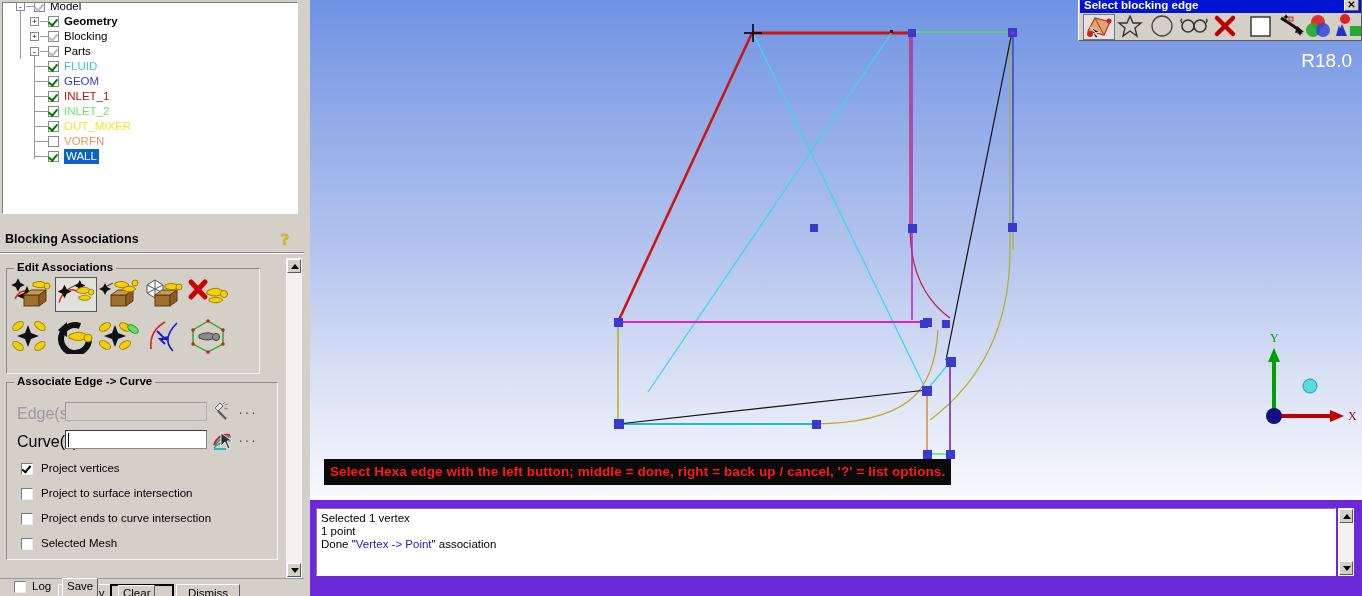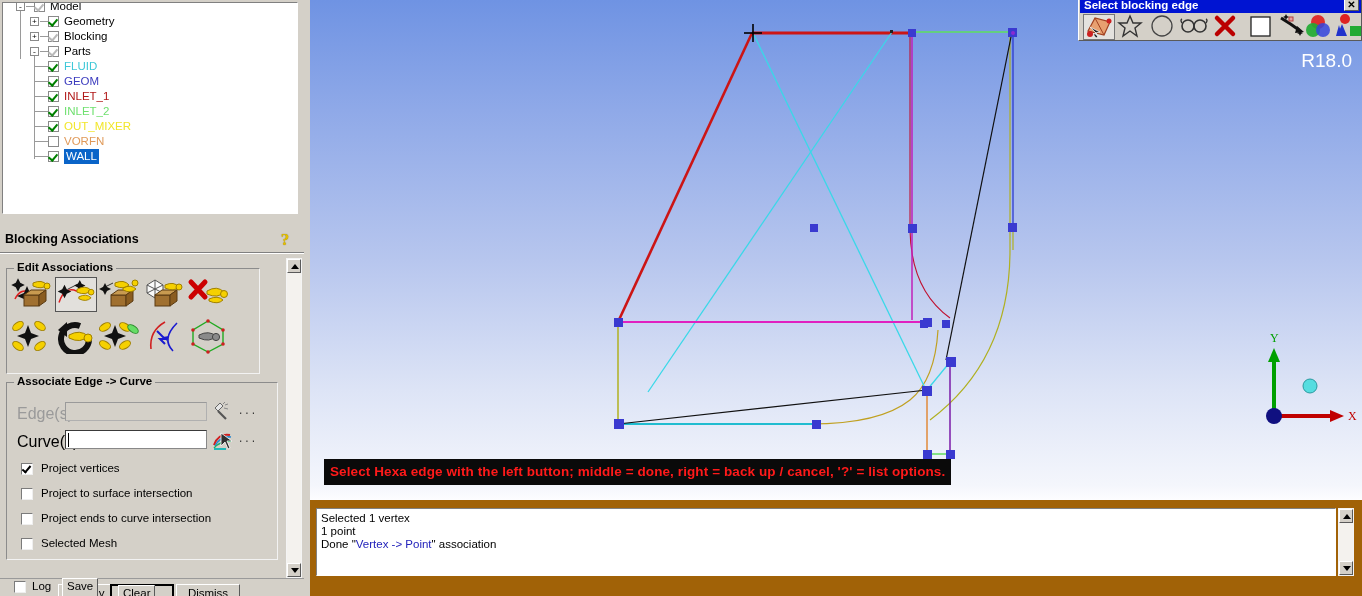"Geometry" span.lbl { font-weight: none -> bold }
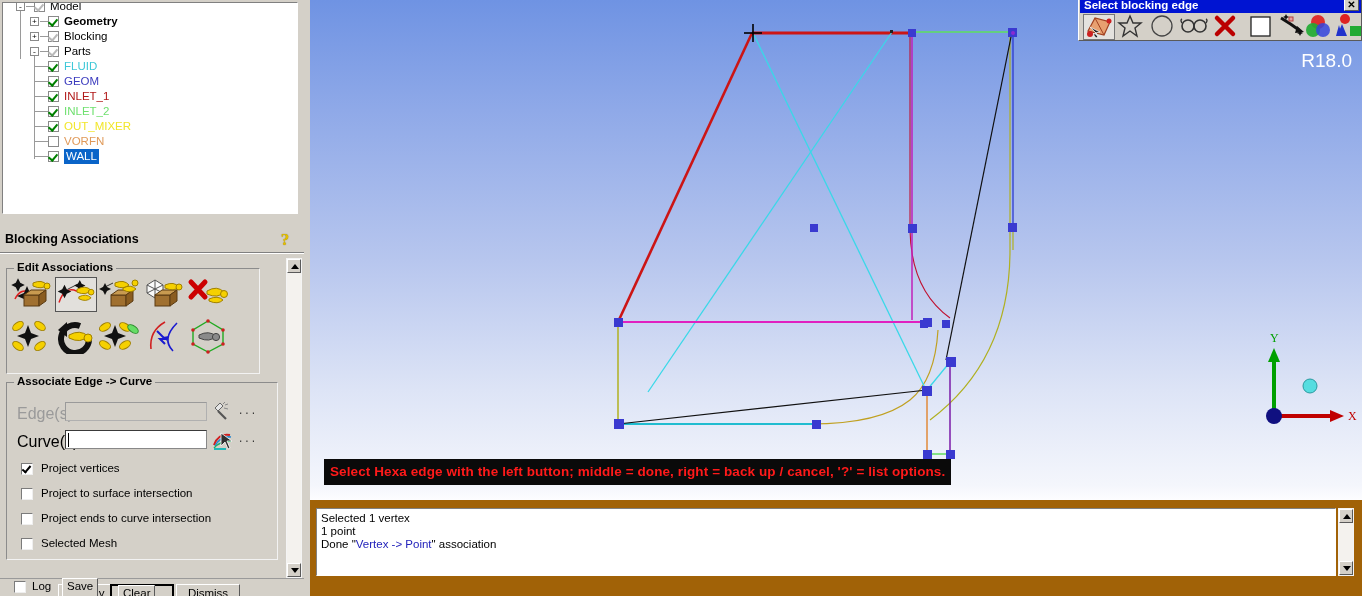"Selected 1 vertex" #msgwin-area { background: #a16207 -> #6d28d9 }
